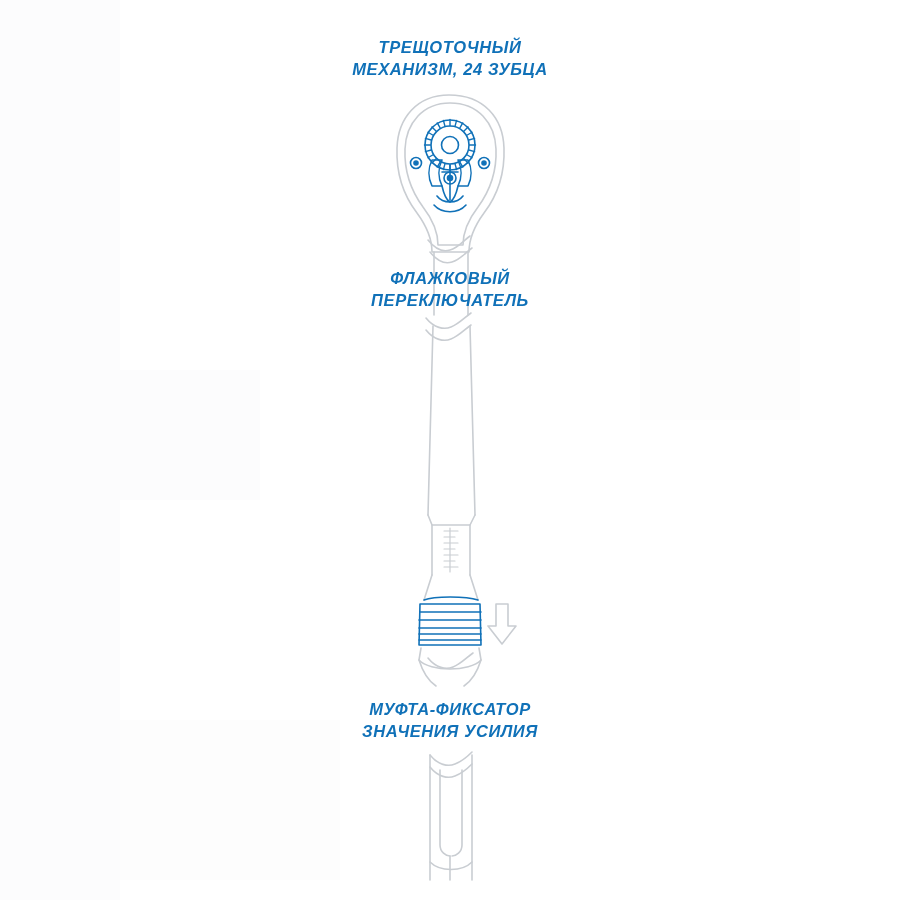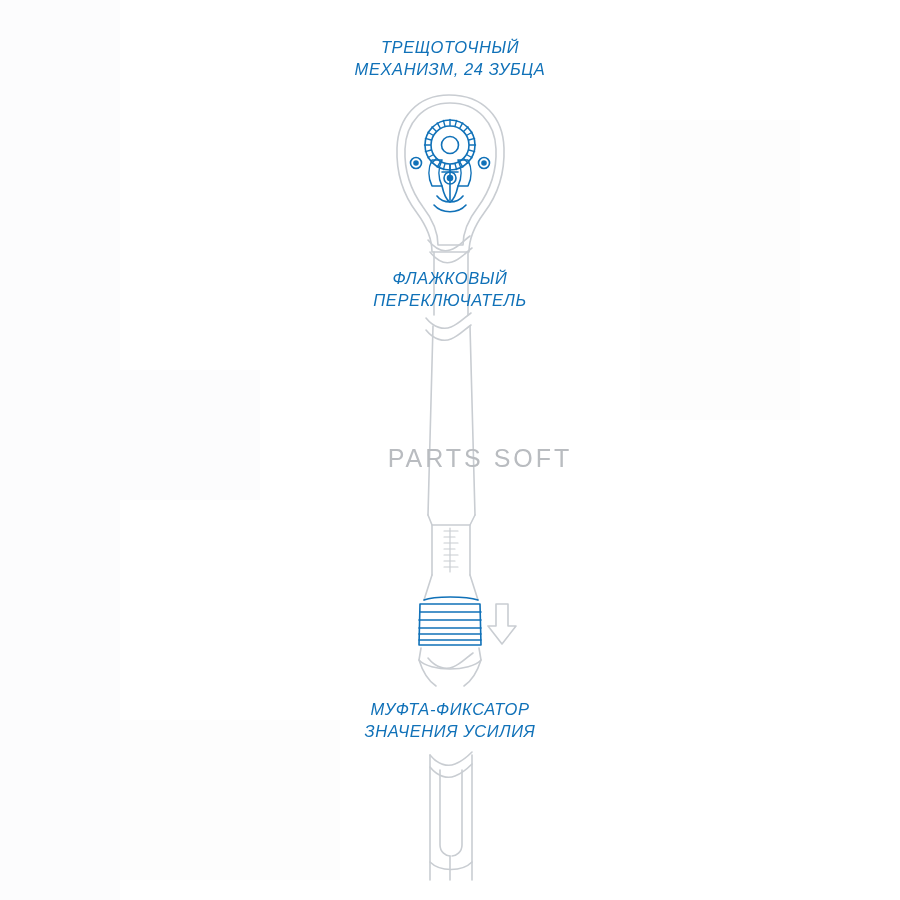"ТРЕЩОТОЧНЫЙ" .label { font-weight: normal -> bold }
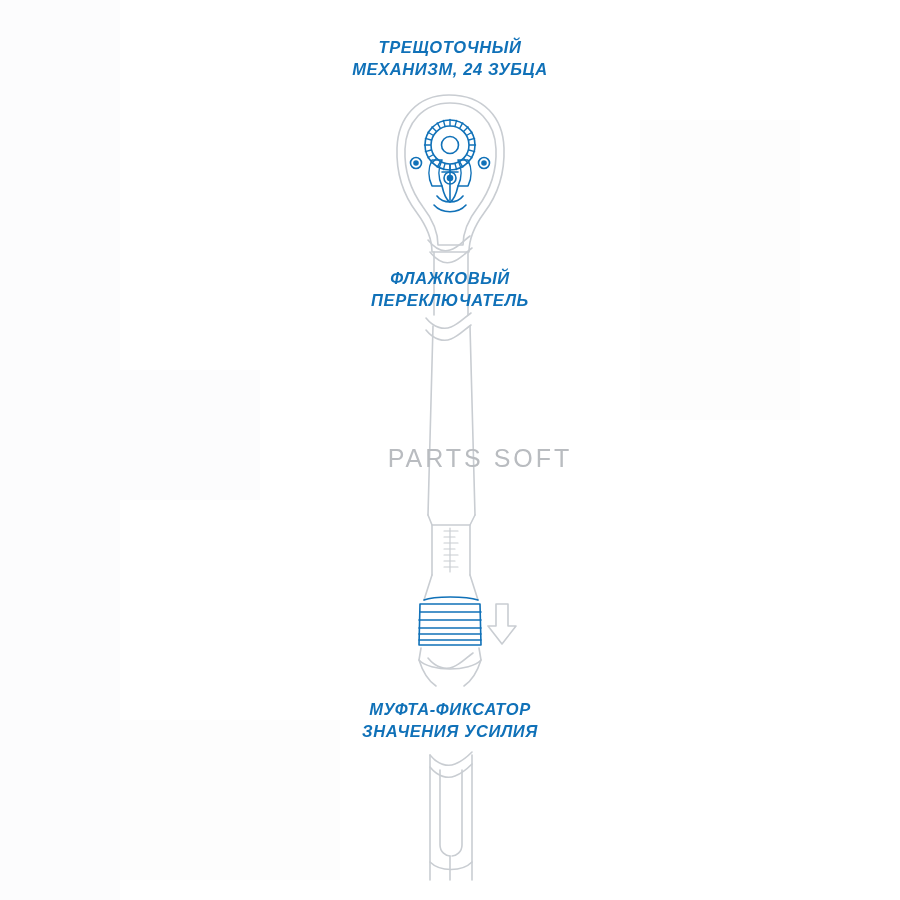"PARTS SOFT" div { html: <div>PARTS SOFT</div> -> none }
